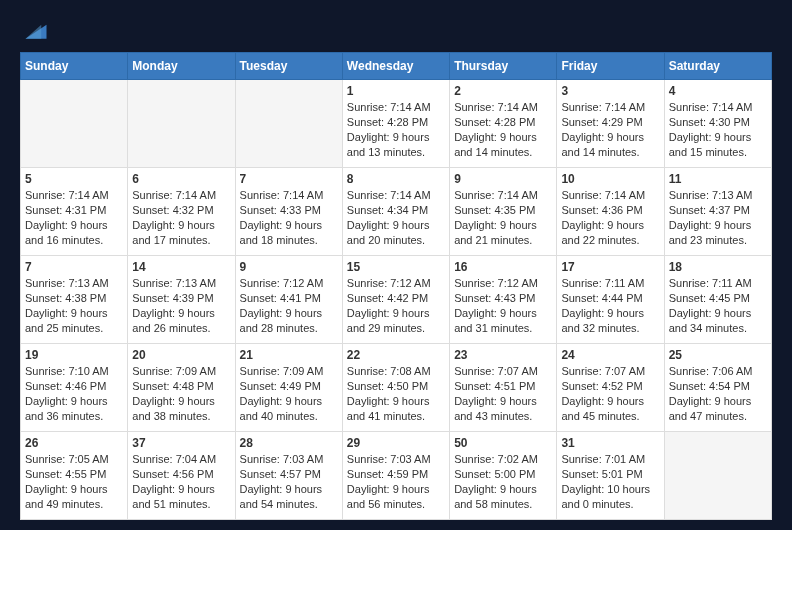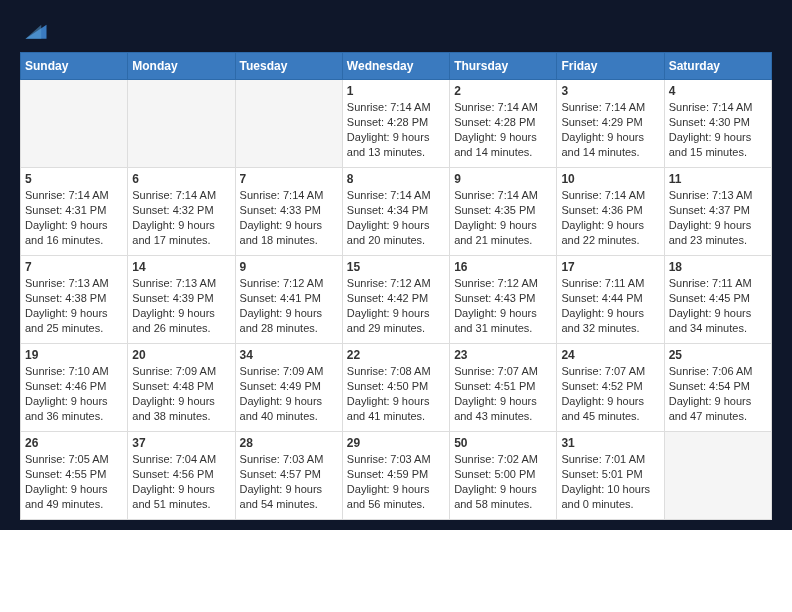"34" div.day-number { text: 34 -> 21 }
